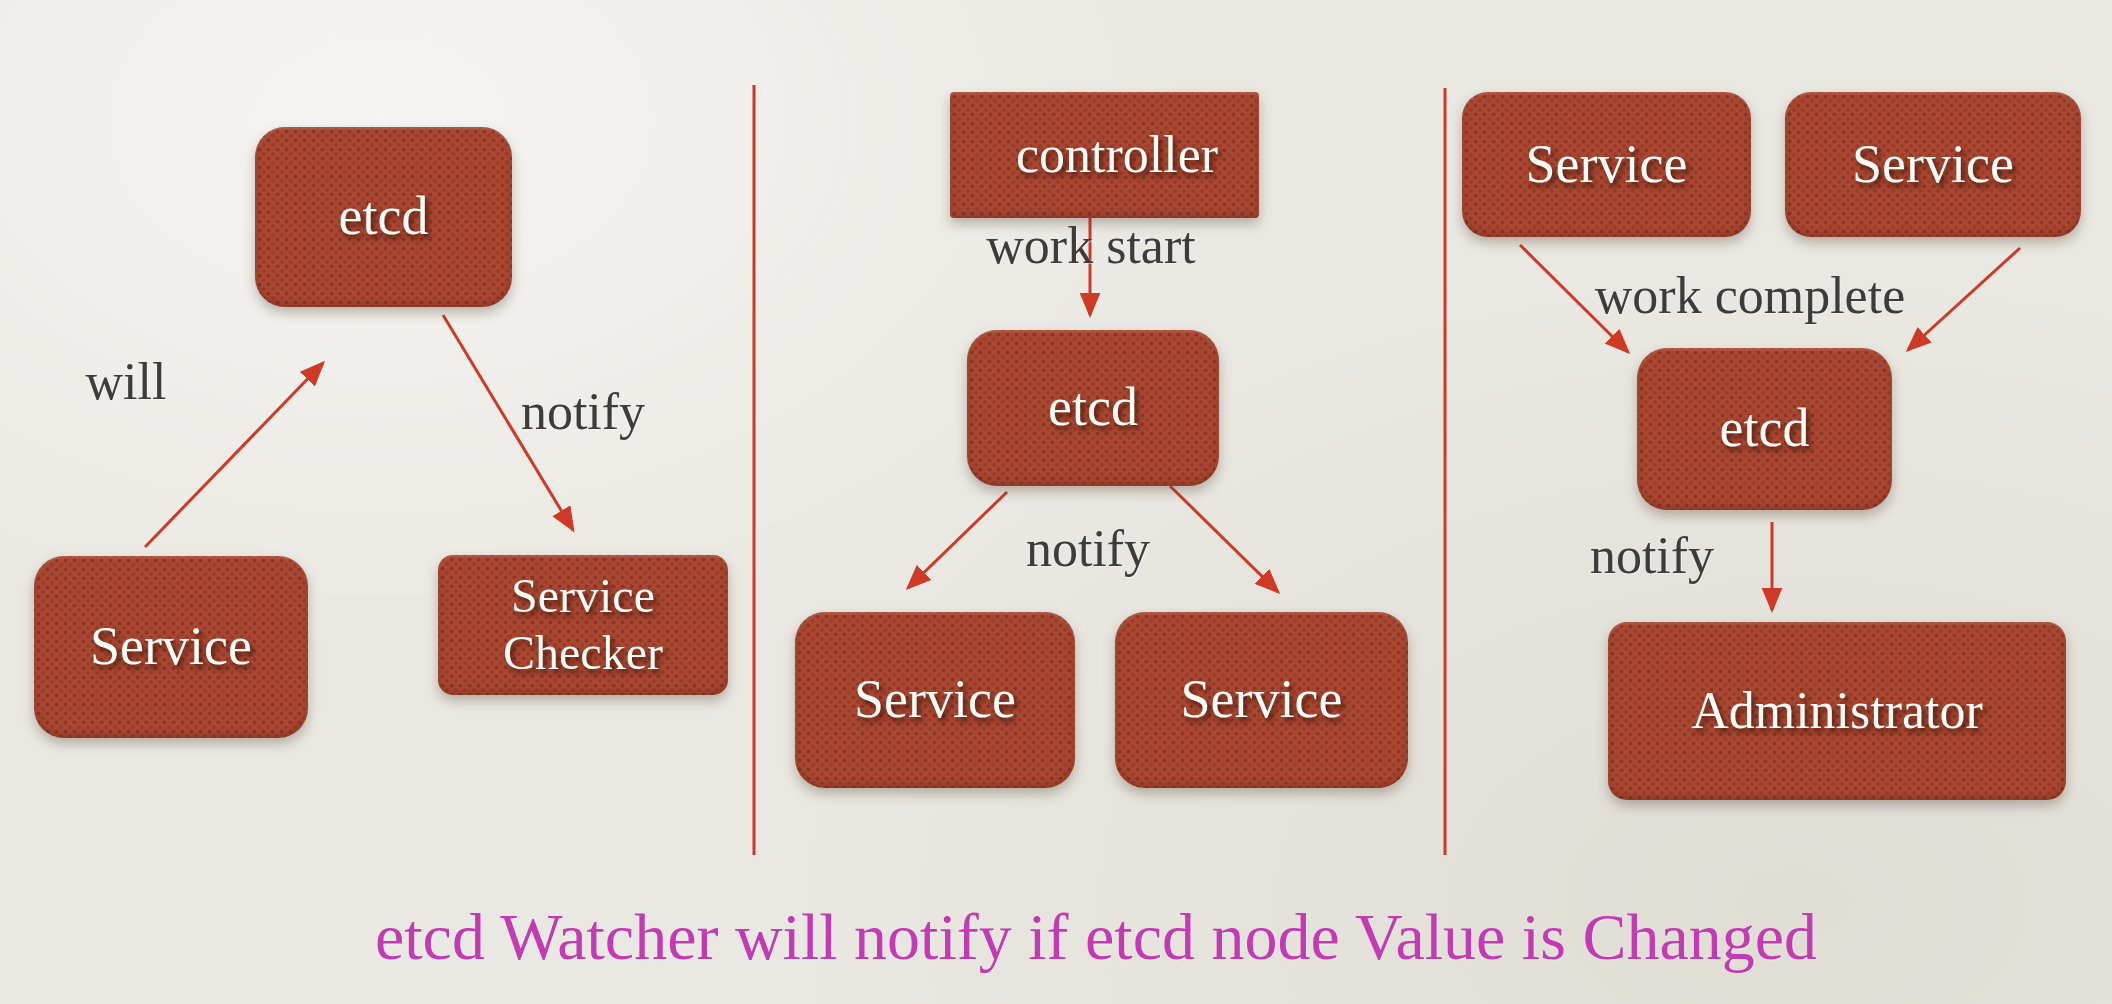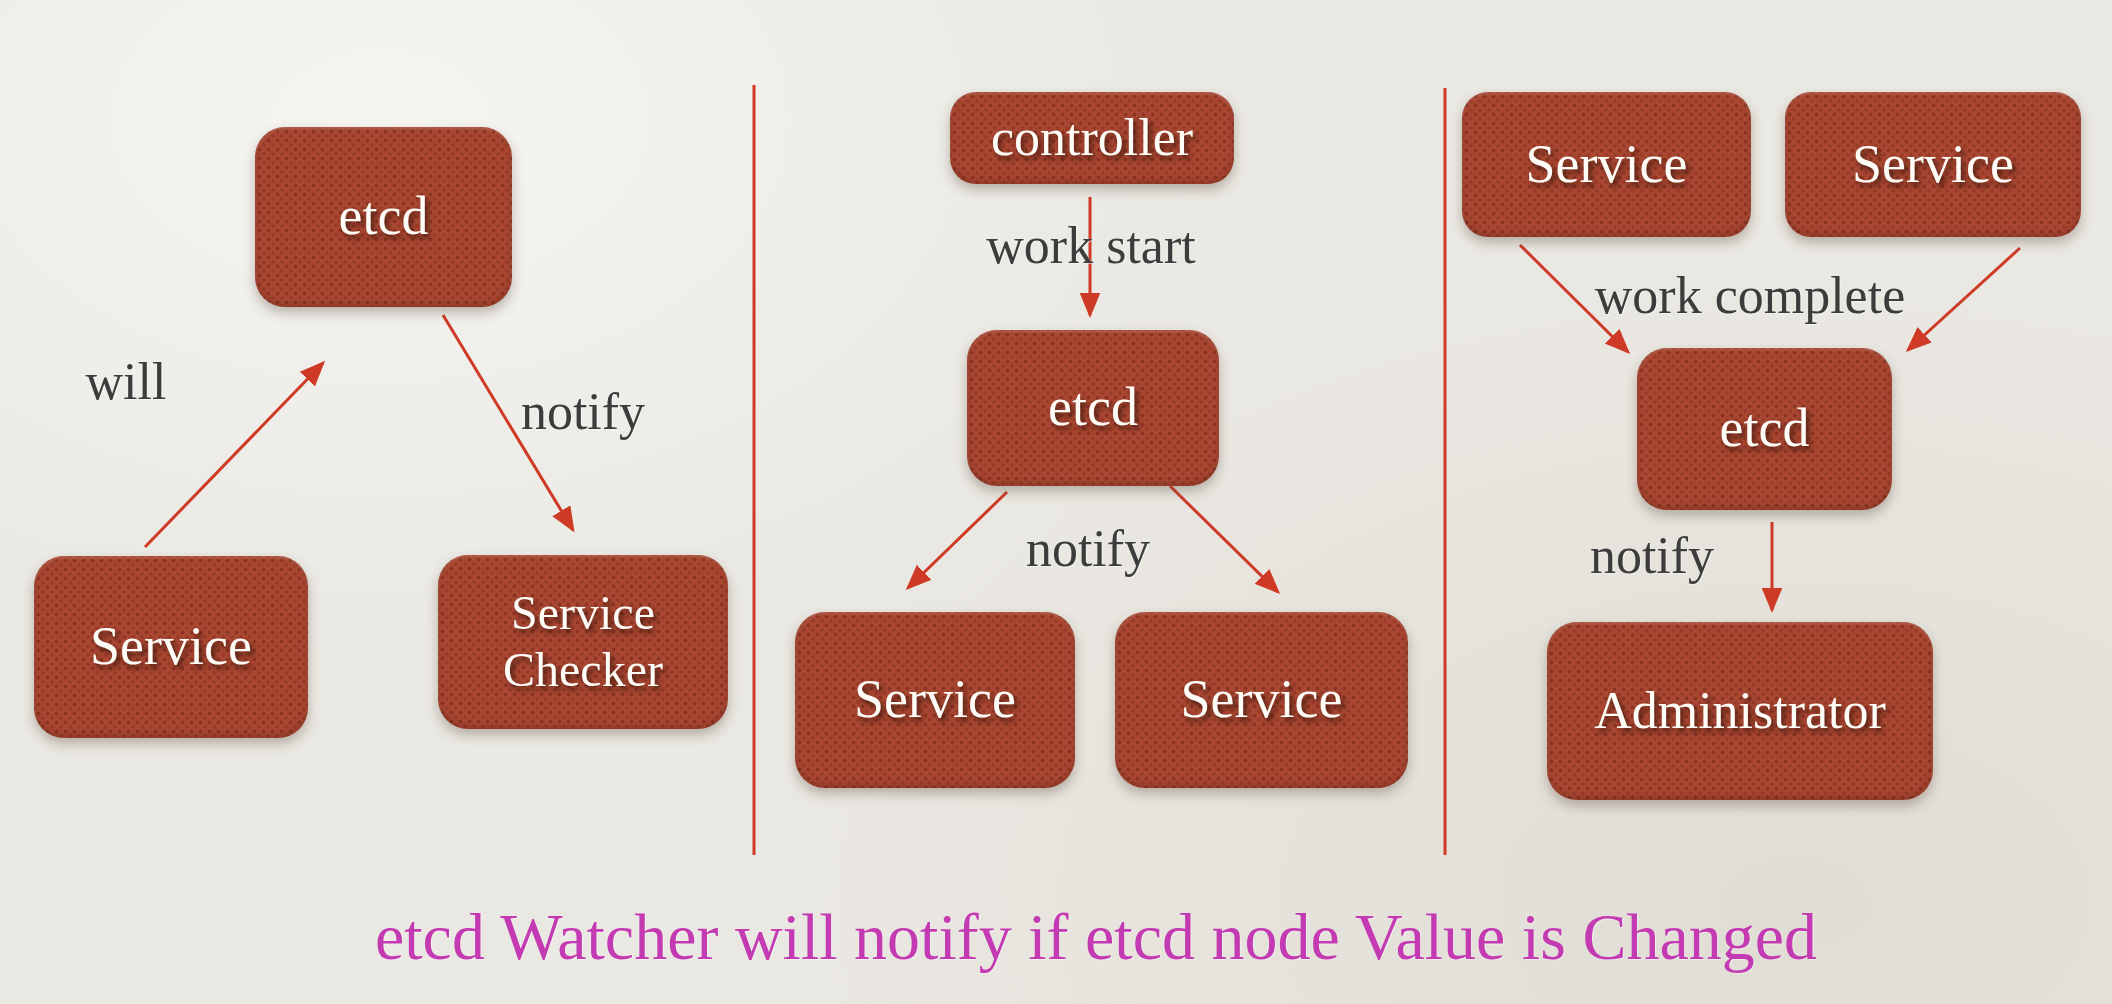"controller" div.node { border-radius: 26px -> 4px; height: 92px -> 126px; padding-left: none -> 25px }
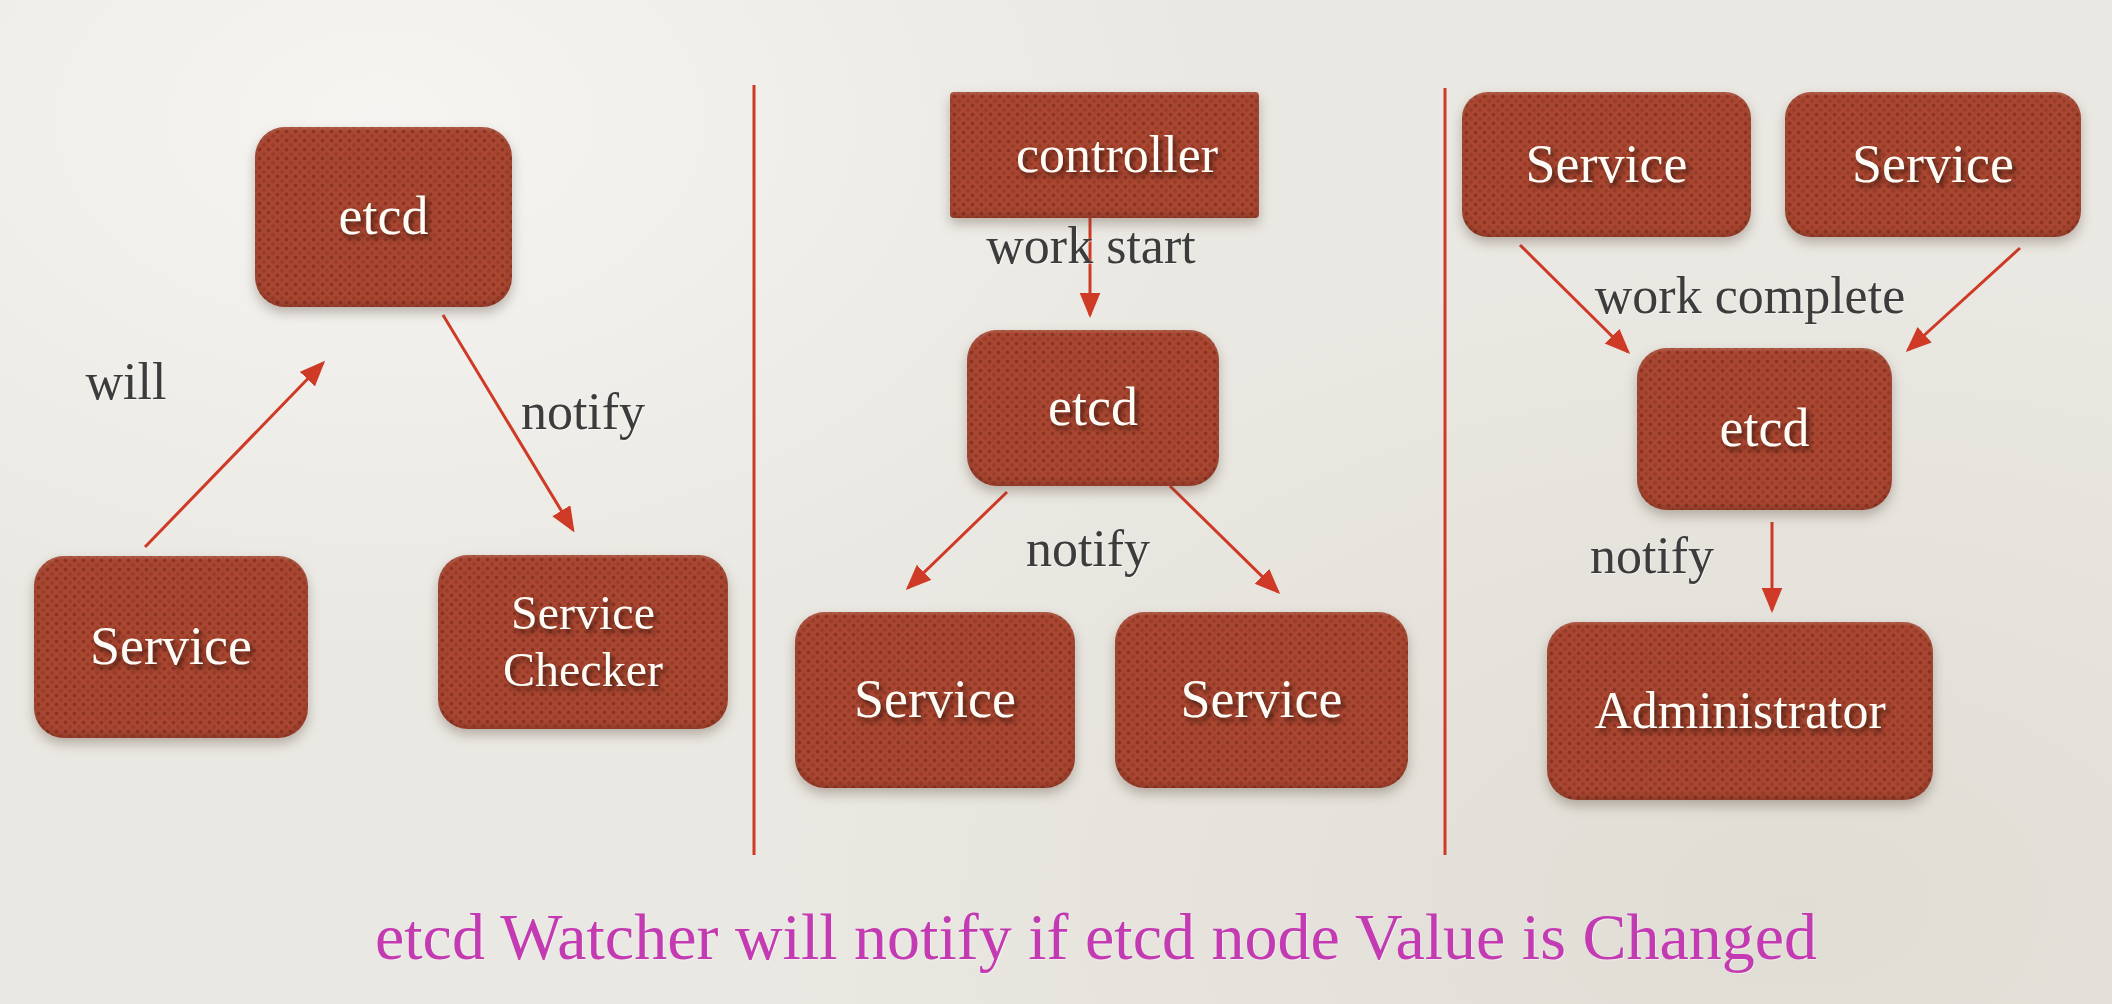"Service Checker" div.node { border-radius: none -> 15px; height: 174px -> 140px }
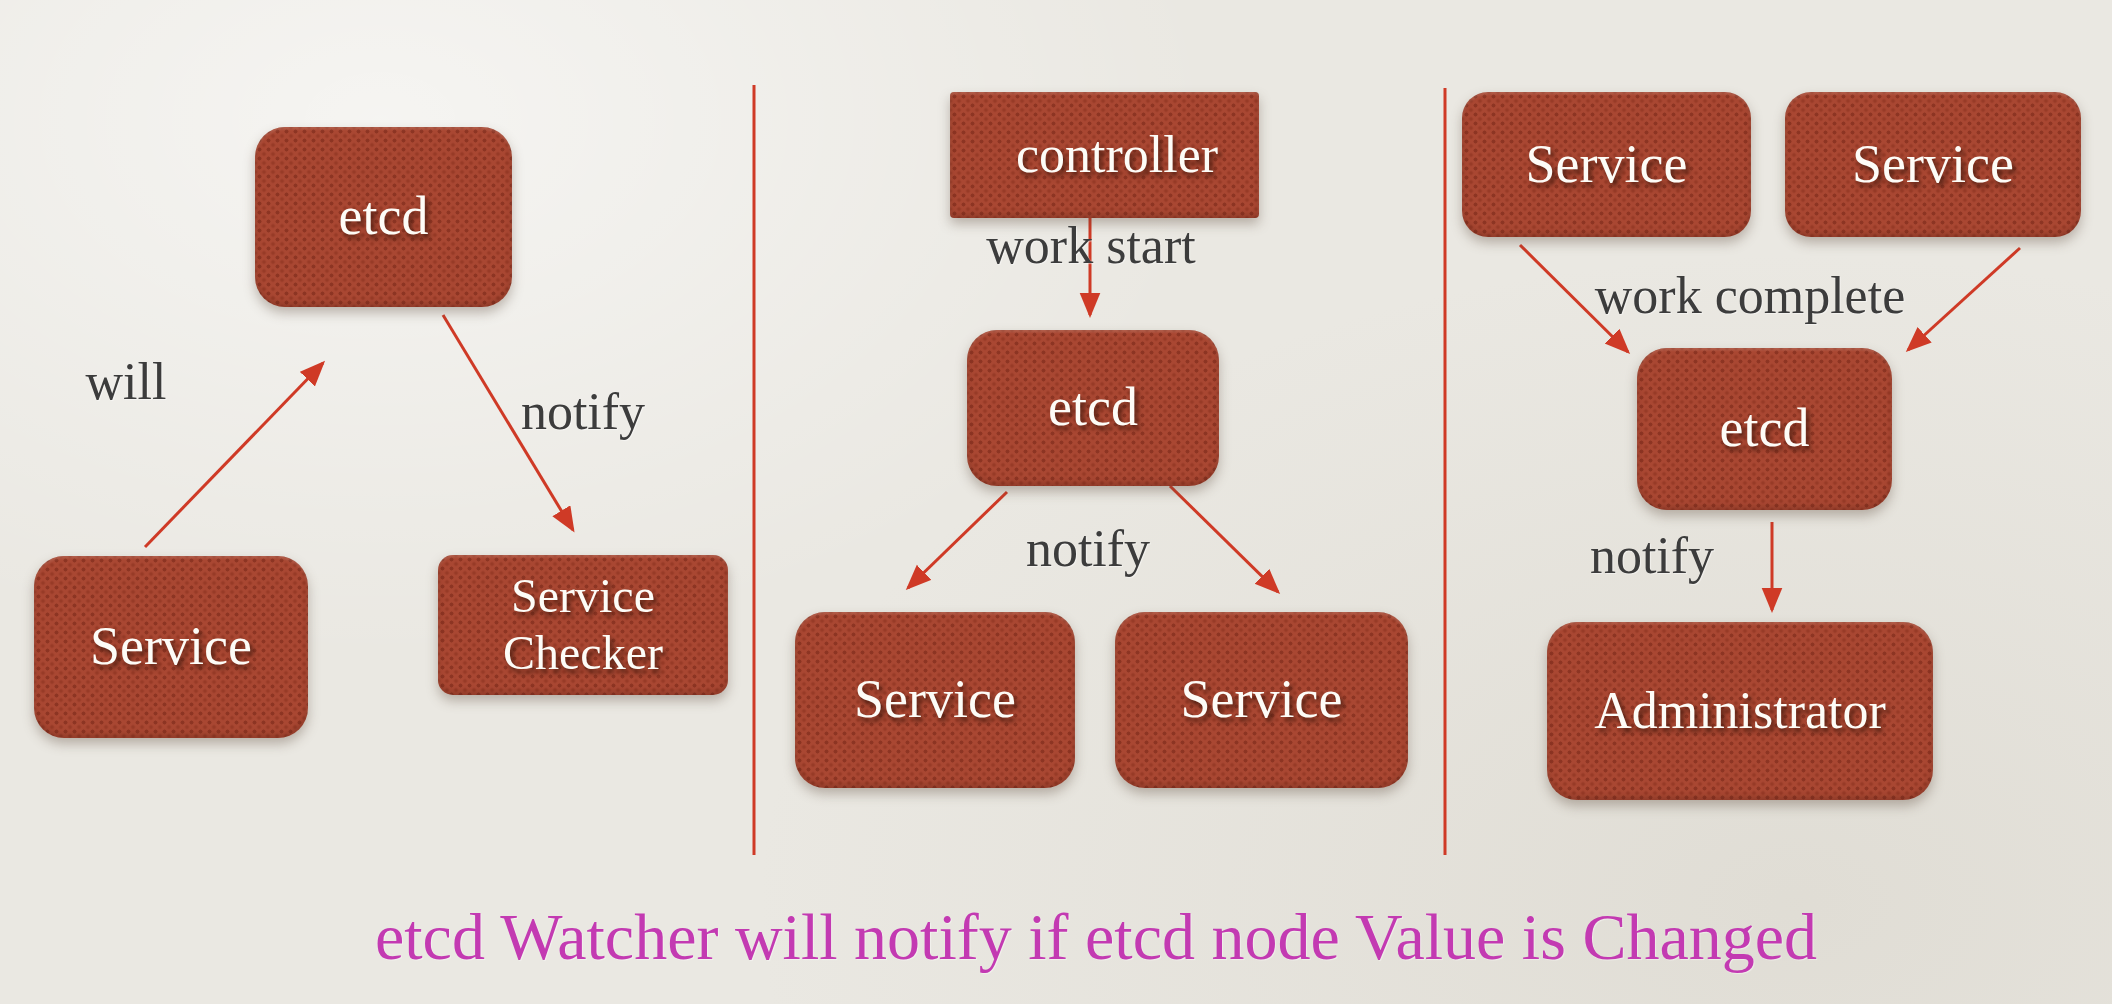"Administrator" div.node { border-radius: none -> 19px; left: 1547px -> 1608px; width: 386px -> 458px }
